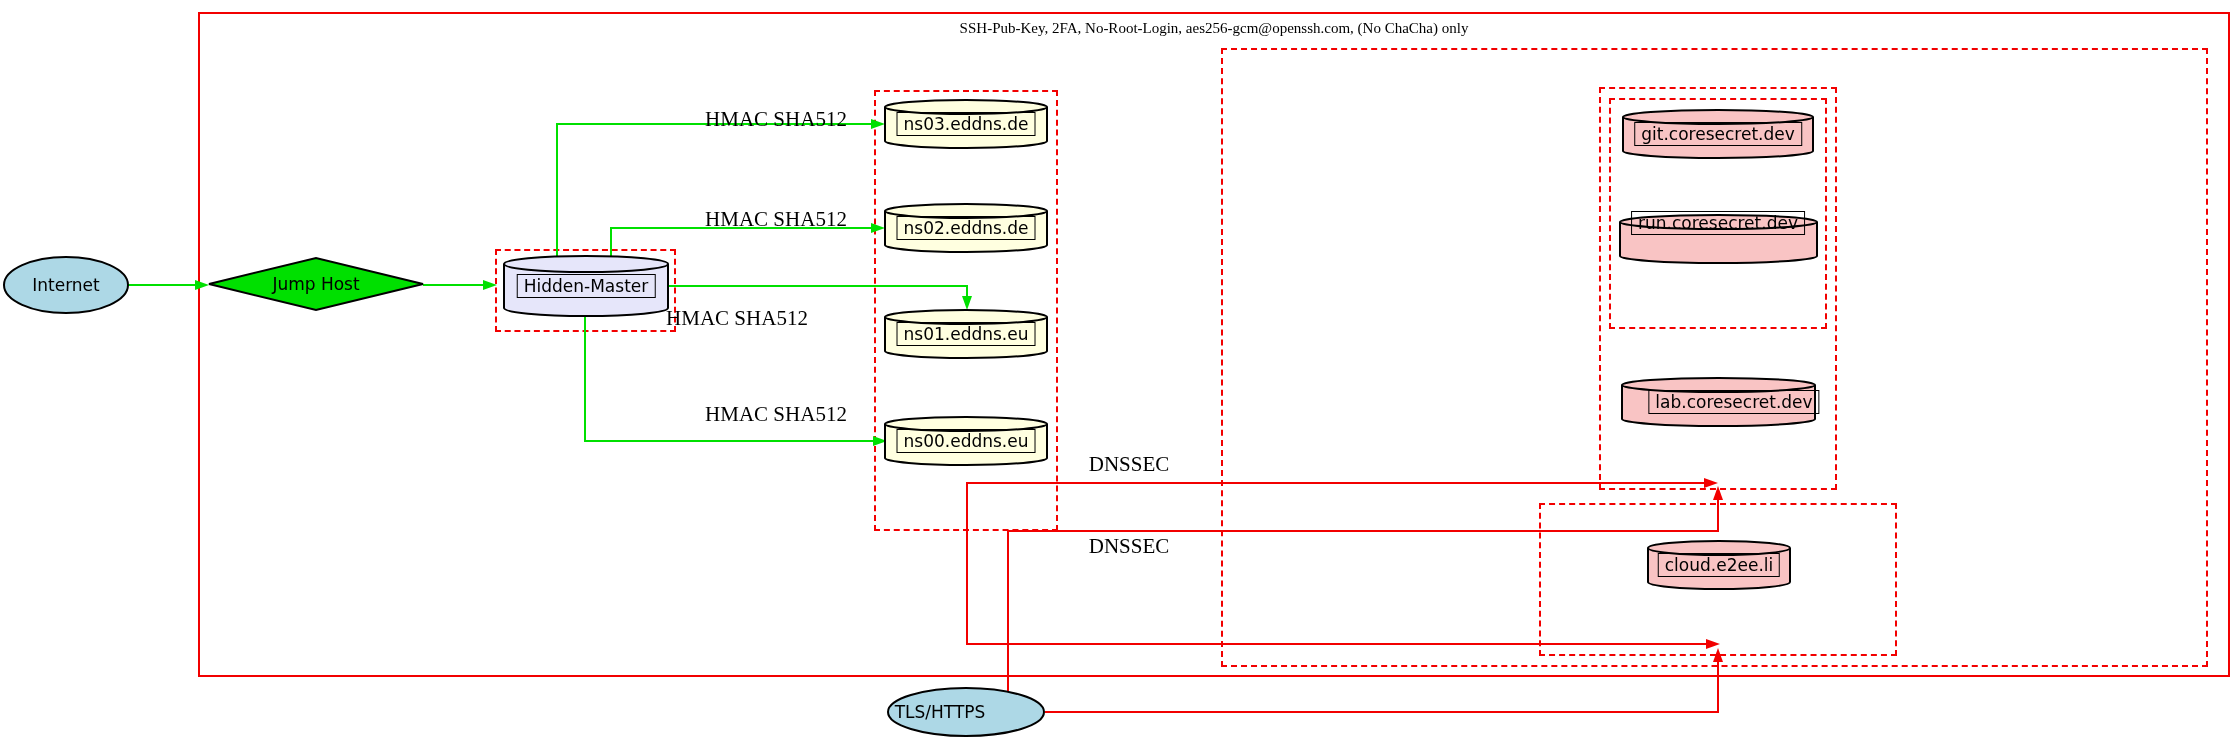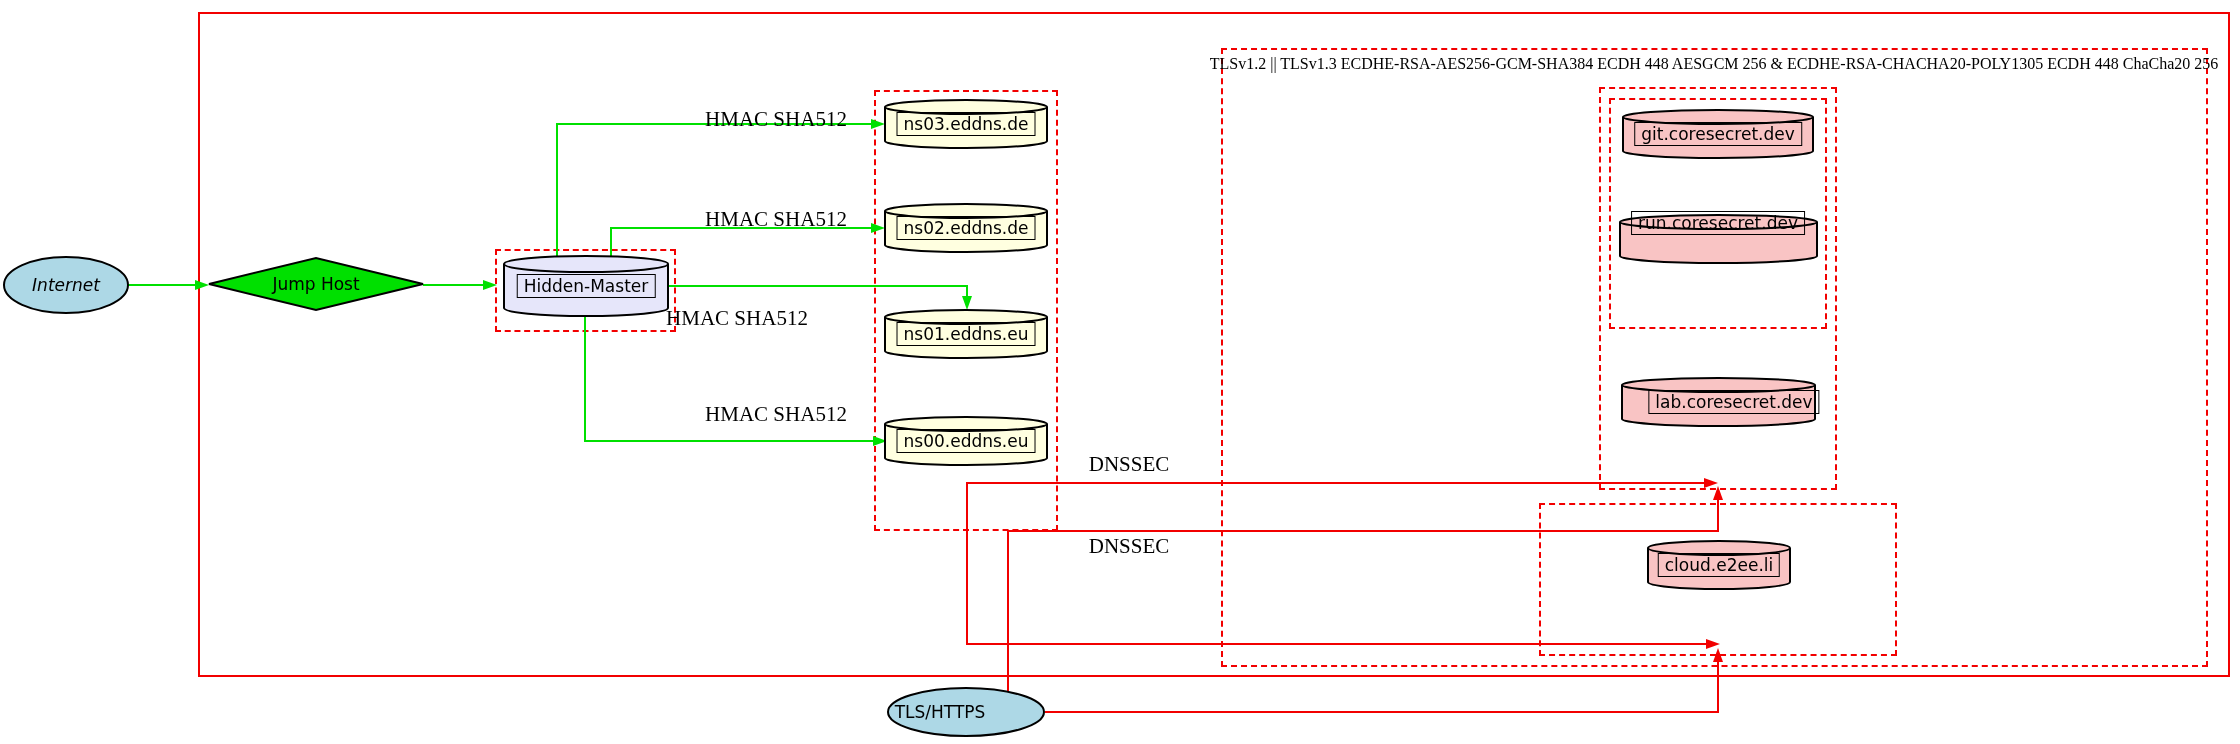"SSH-Pub-Key, 2FA, No-Root-Login," div.lbl { html: none -> <div>SSH-Pub-Key, 2FA, No-Root-Login, aes256-gcm@openssh.com, (No ChaCha) only</div> }
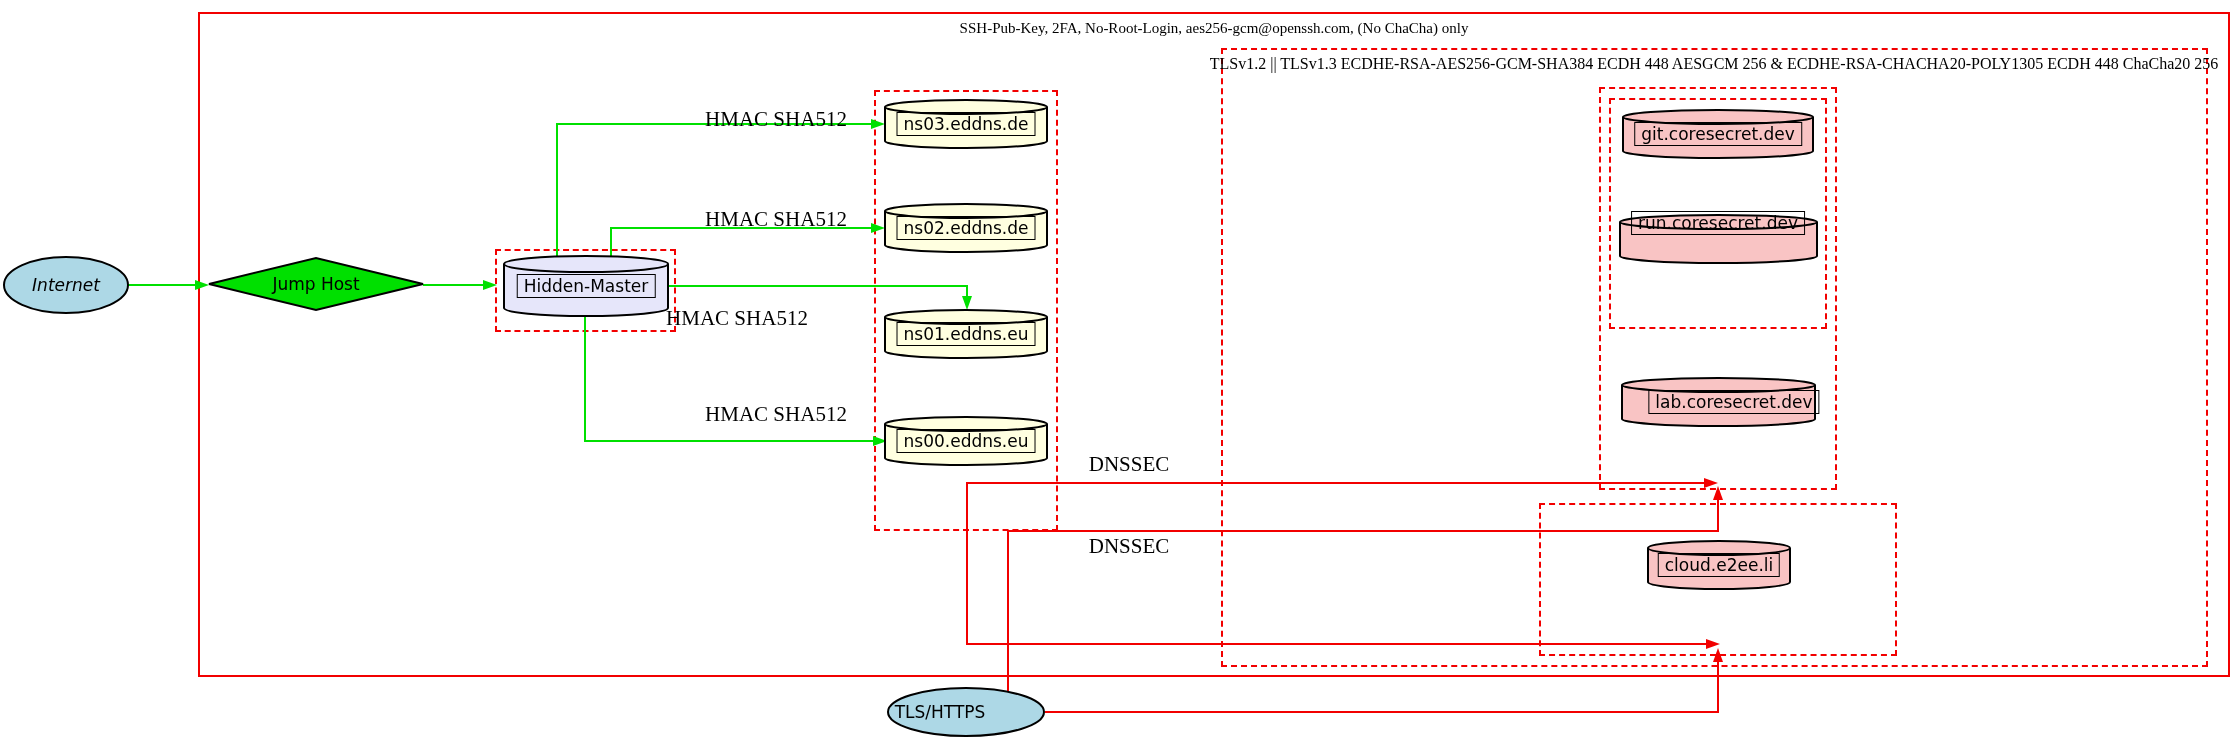"TLSv1.2 || TLSv1.3" div.lbl { html: <div>TLSv1.2 || TLSv1.3 ECDHE-RSA-AES256-GCM-SHA384 ECDH 448 AESGCM 256 &amp; ECDHE-RSA-CHACHA20-POLY1305 ECDH 448 ChaCha20 256</div> -> none }
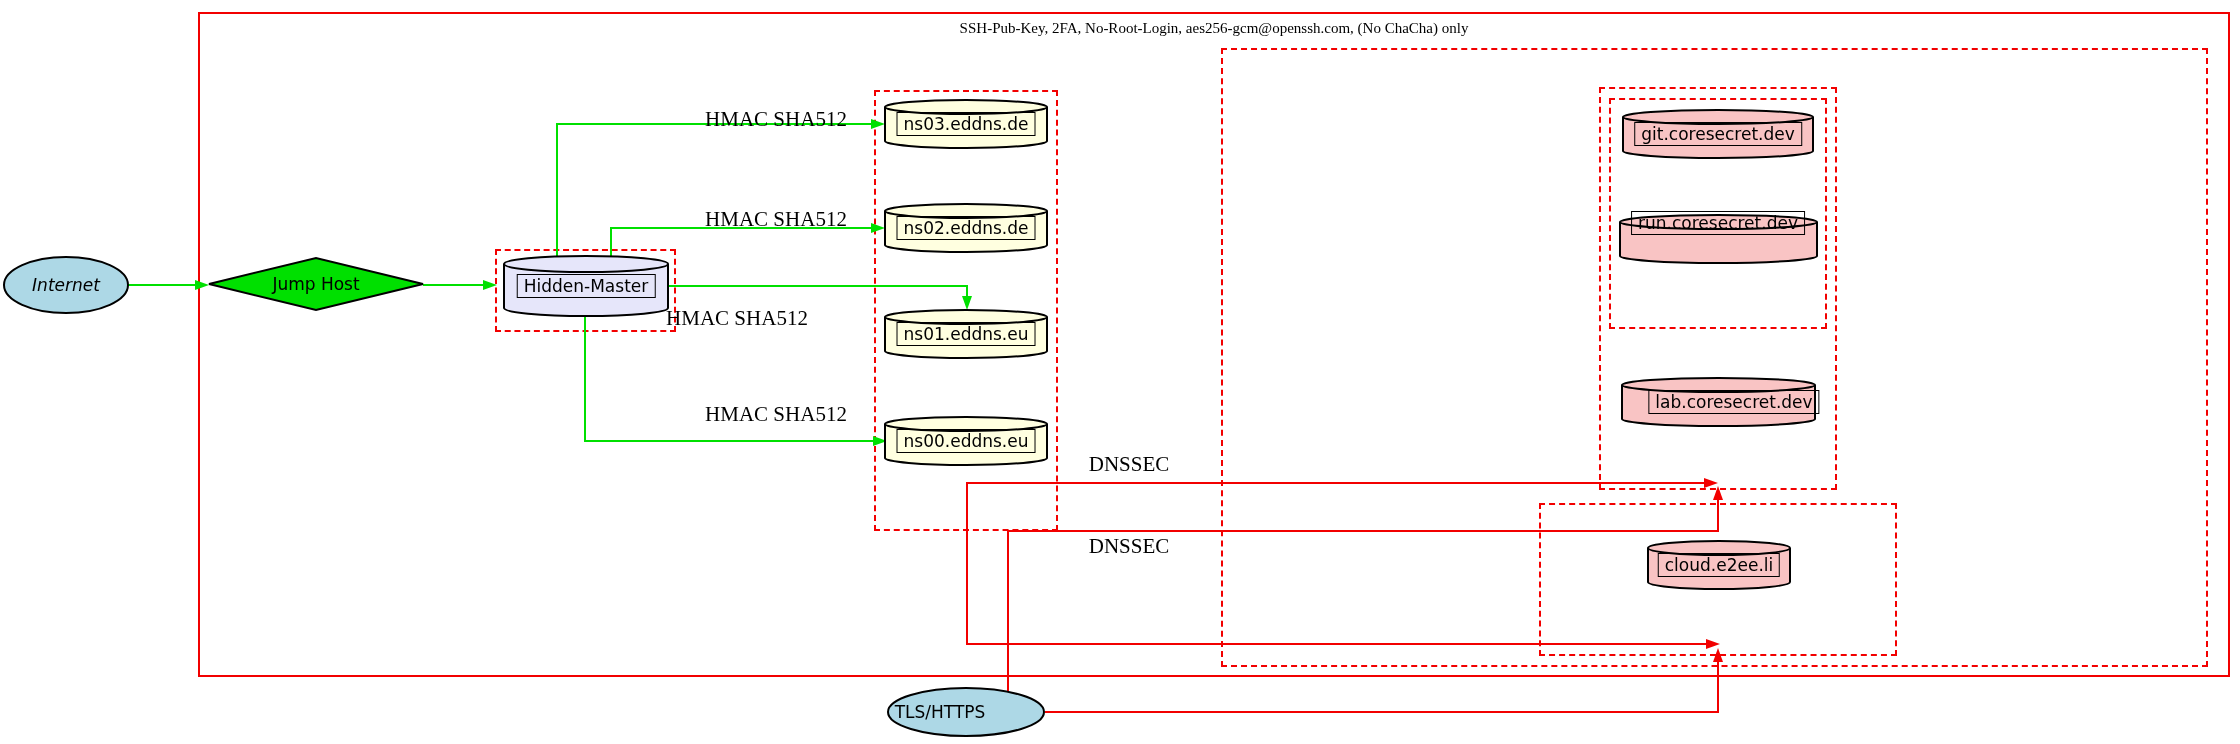"Internet" div.lbl { font-style: italic -> none }
